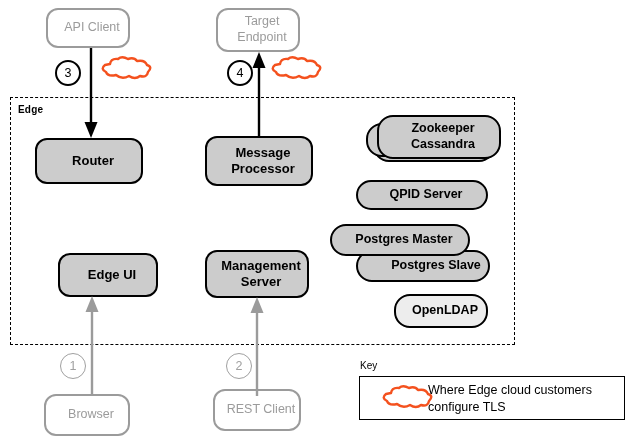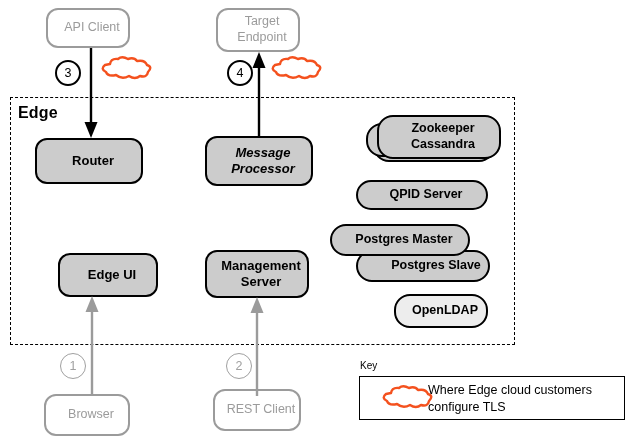"Edge" #edge-label { font-size: 16px -> 10px }
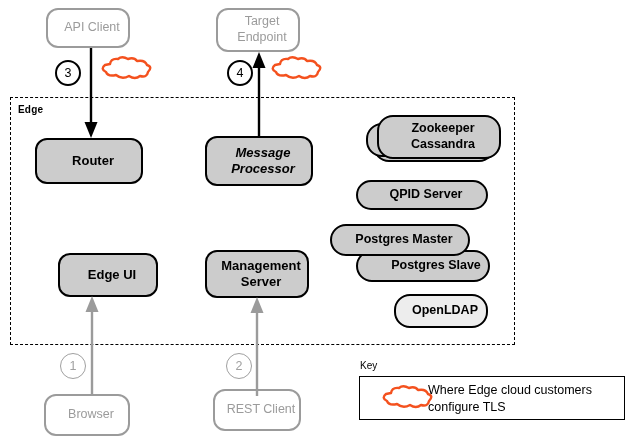"Message" div.node { font-style: italic -> none }
